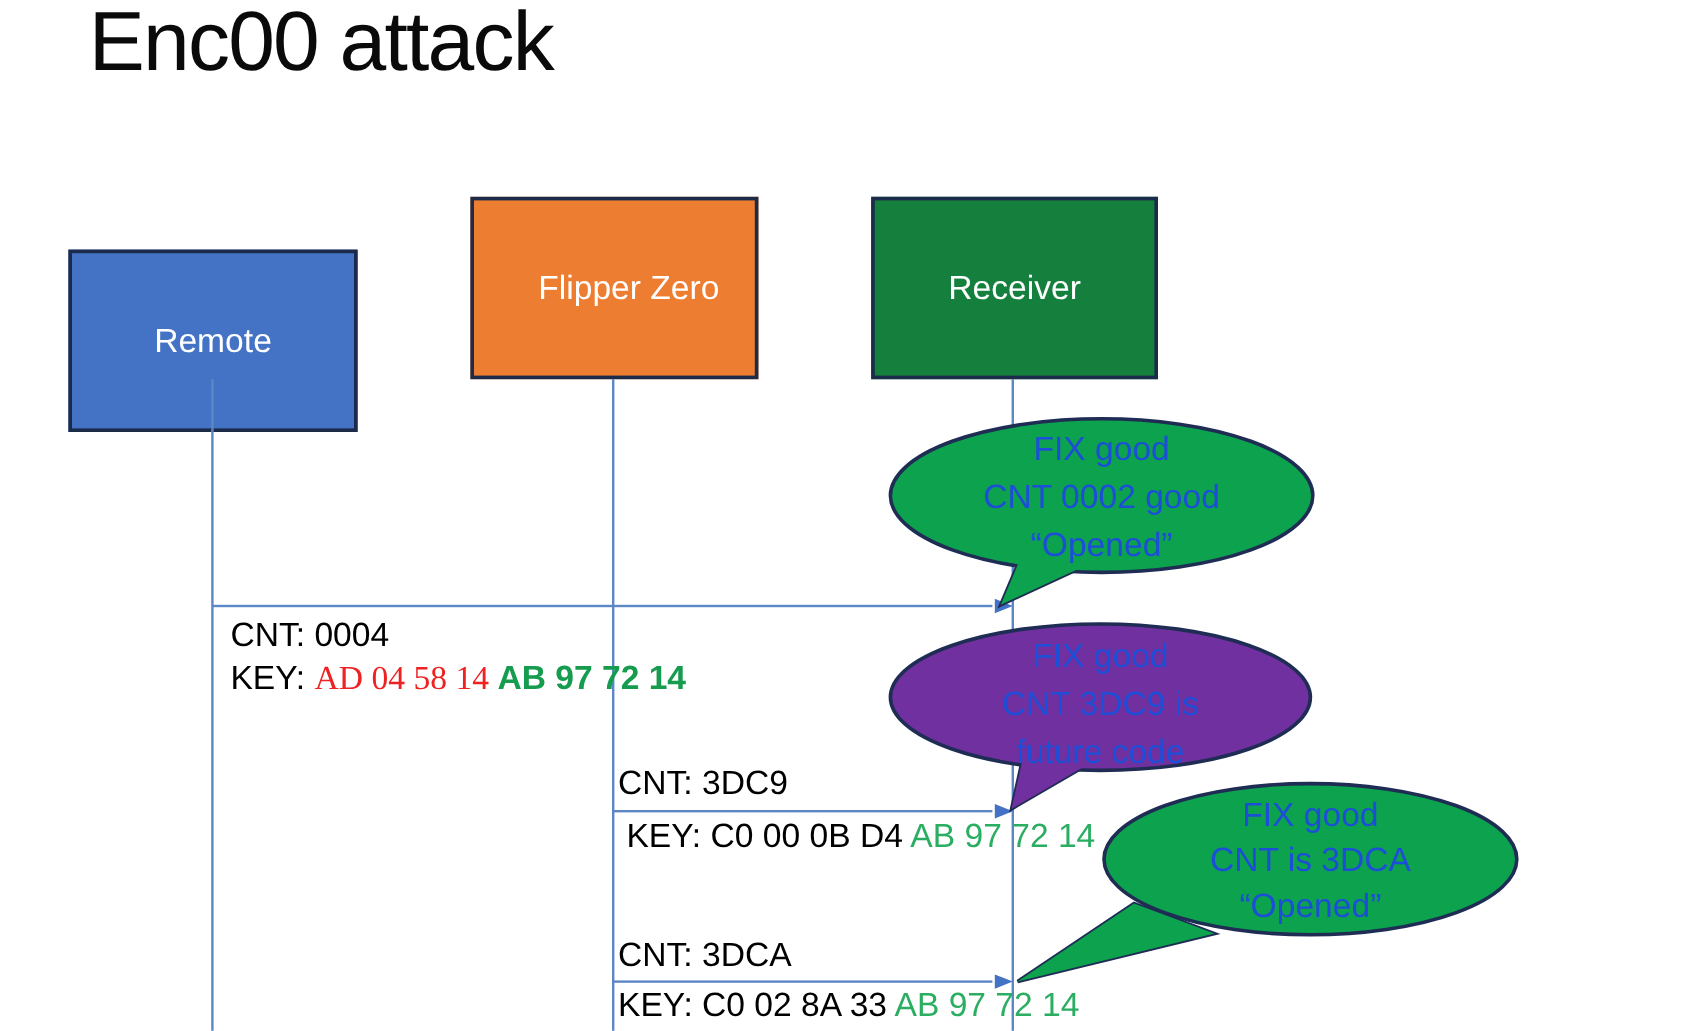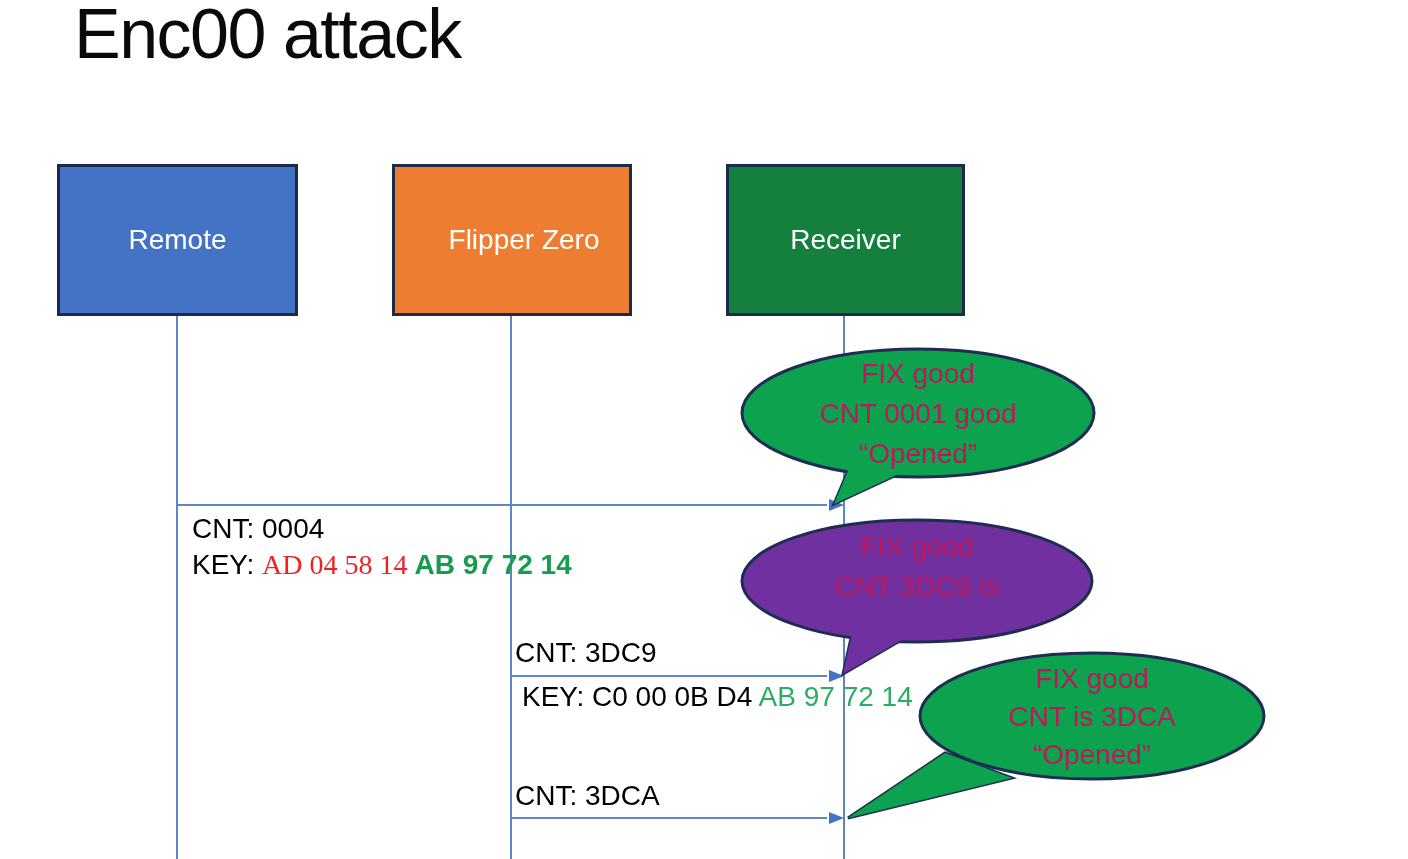"Remote" .actor.remote { margin-top: none -> 44px }
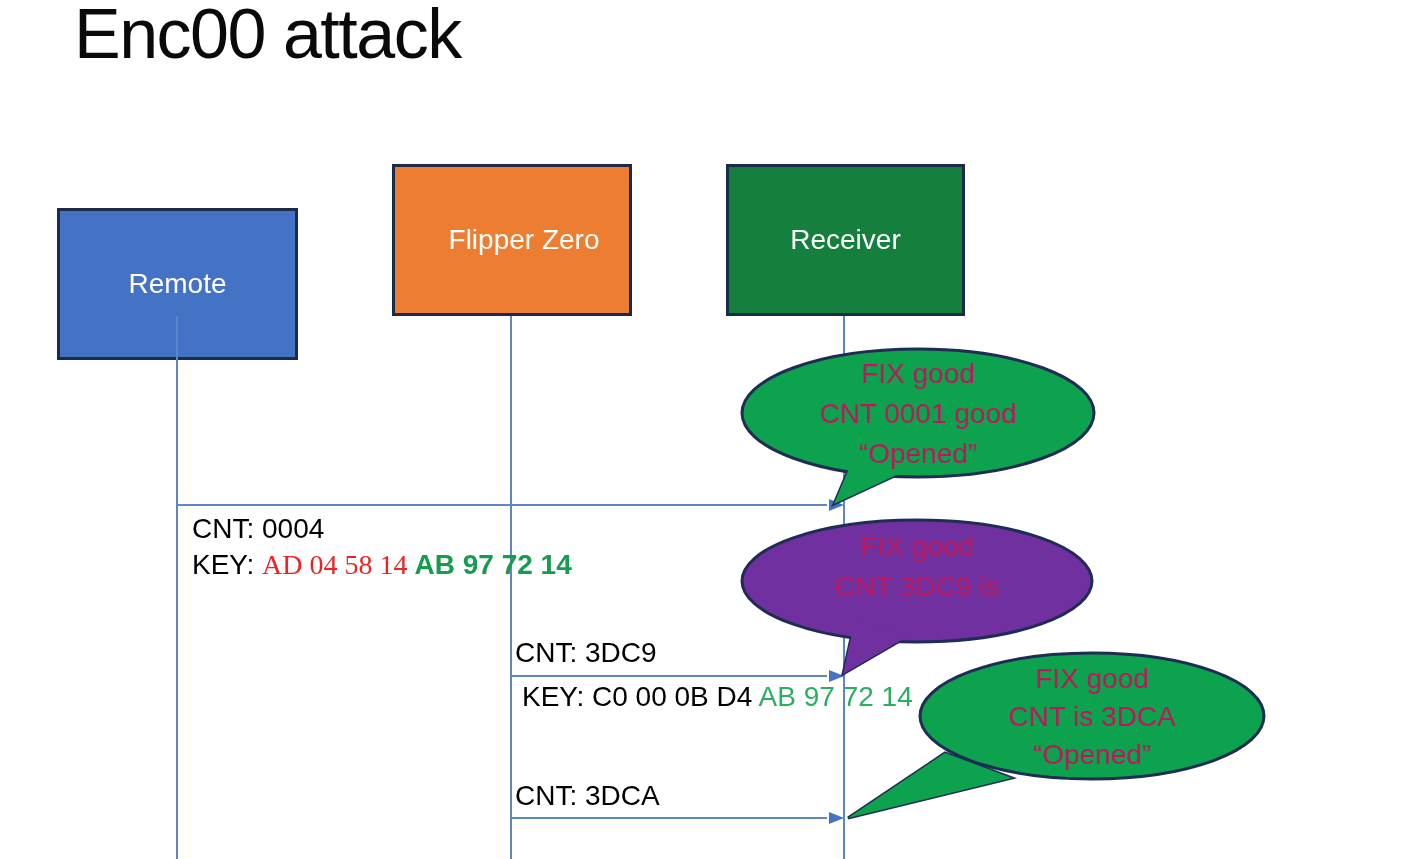"FIX good" .btext { color: #be185d -> #1d4ed8 }
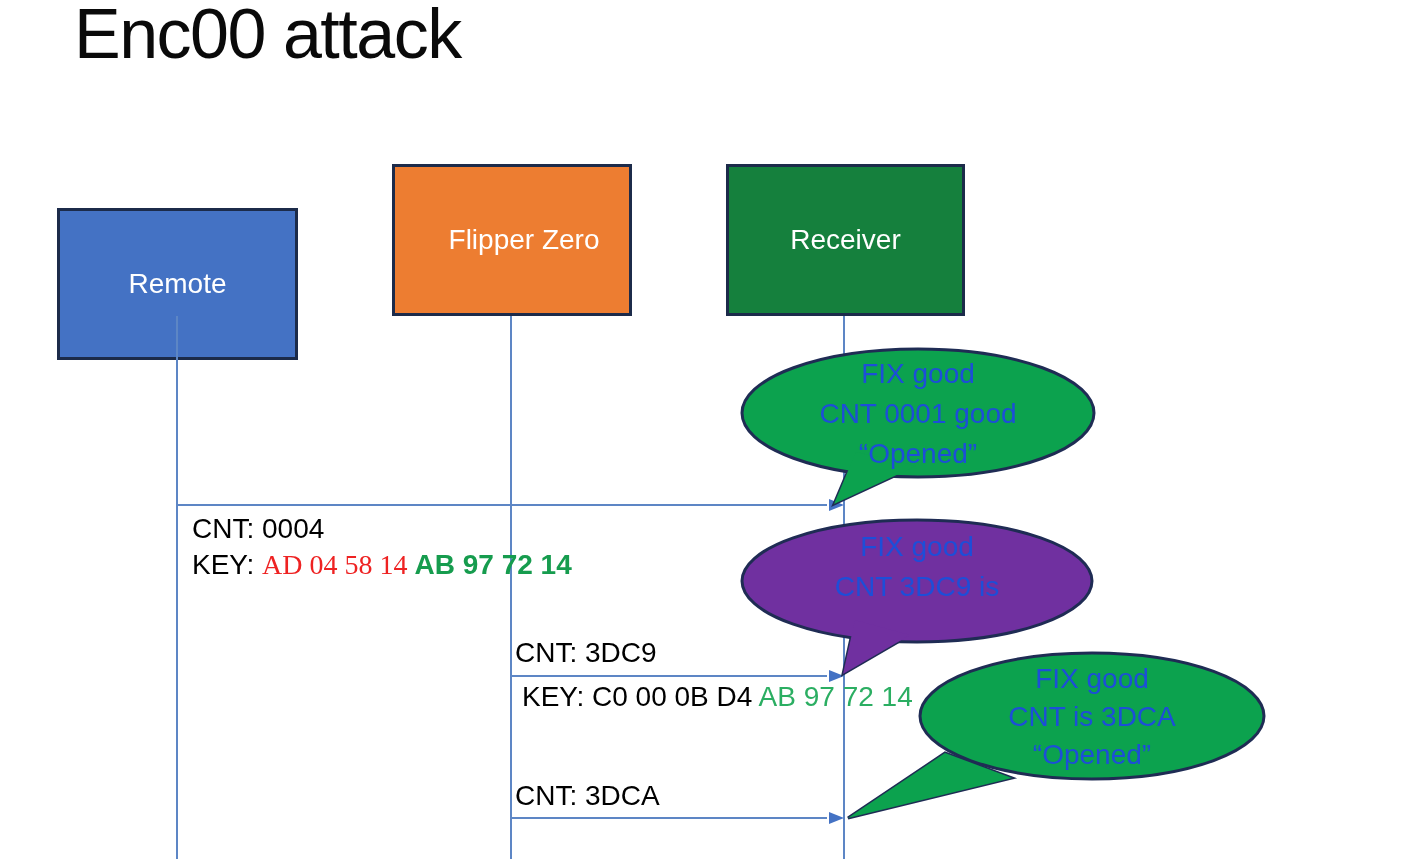"CNT 0001 good" div { text: 0001 -> 0002 }
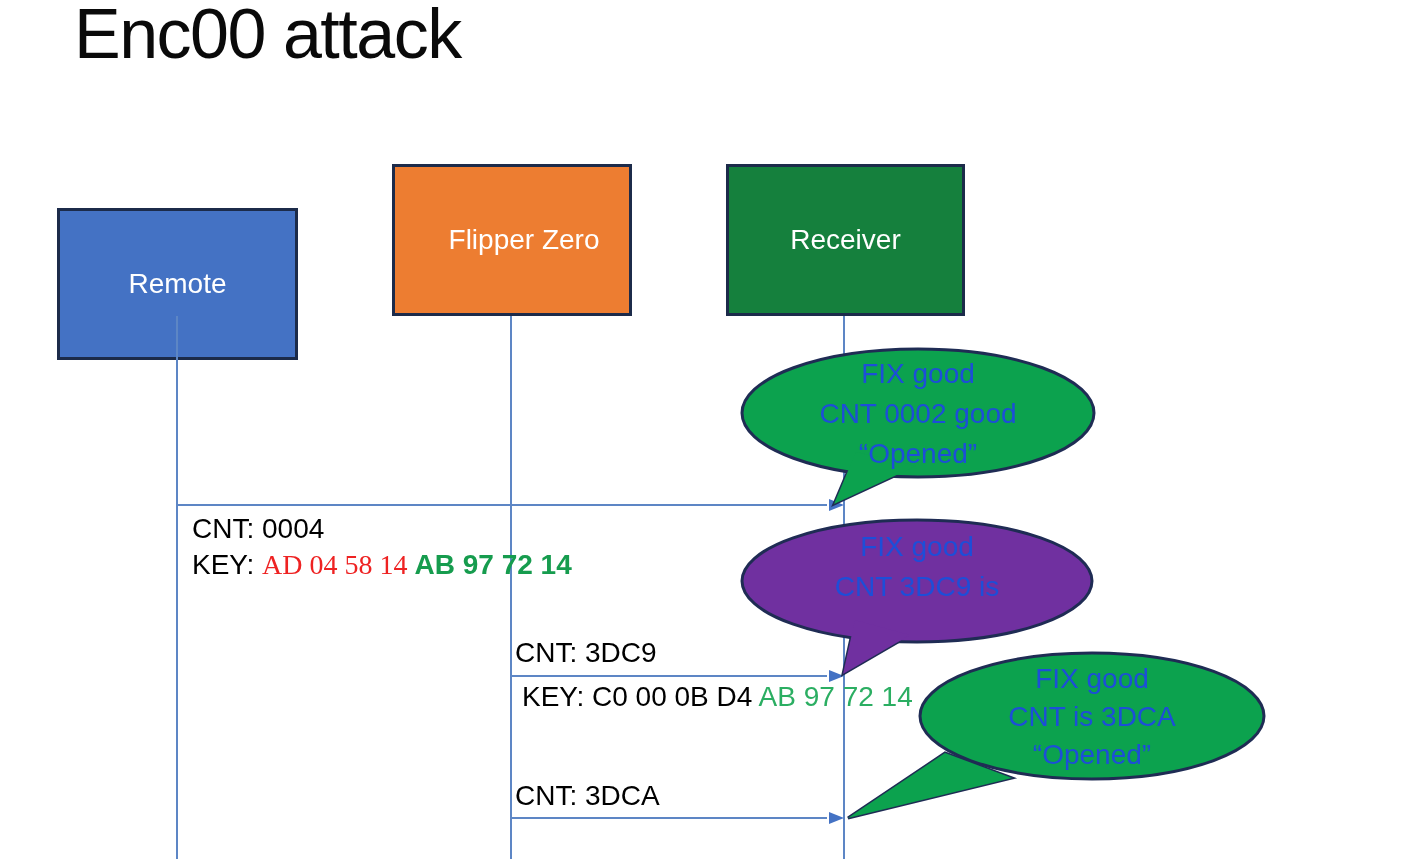"future code" div { html: none -> <div>future code</div> }
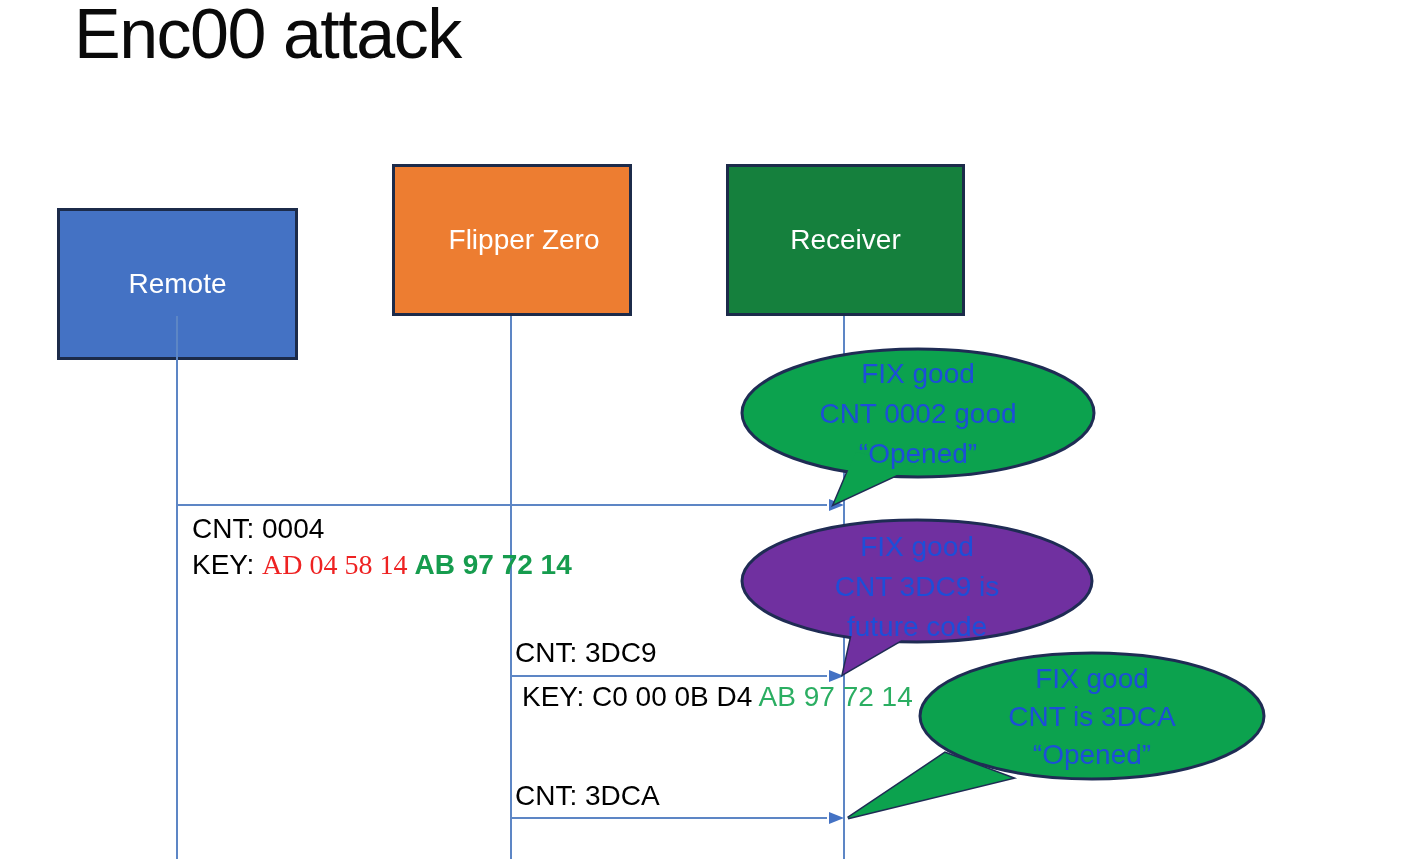"KEY: C0 02 8A 33" div.mtext { html: none -> <div><span>KEY: </span><span>C0 02 8A 33 </span><span>AB 97 72 14</span></div> }
